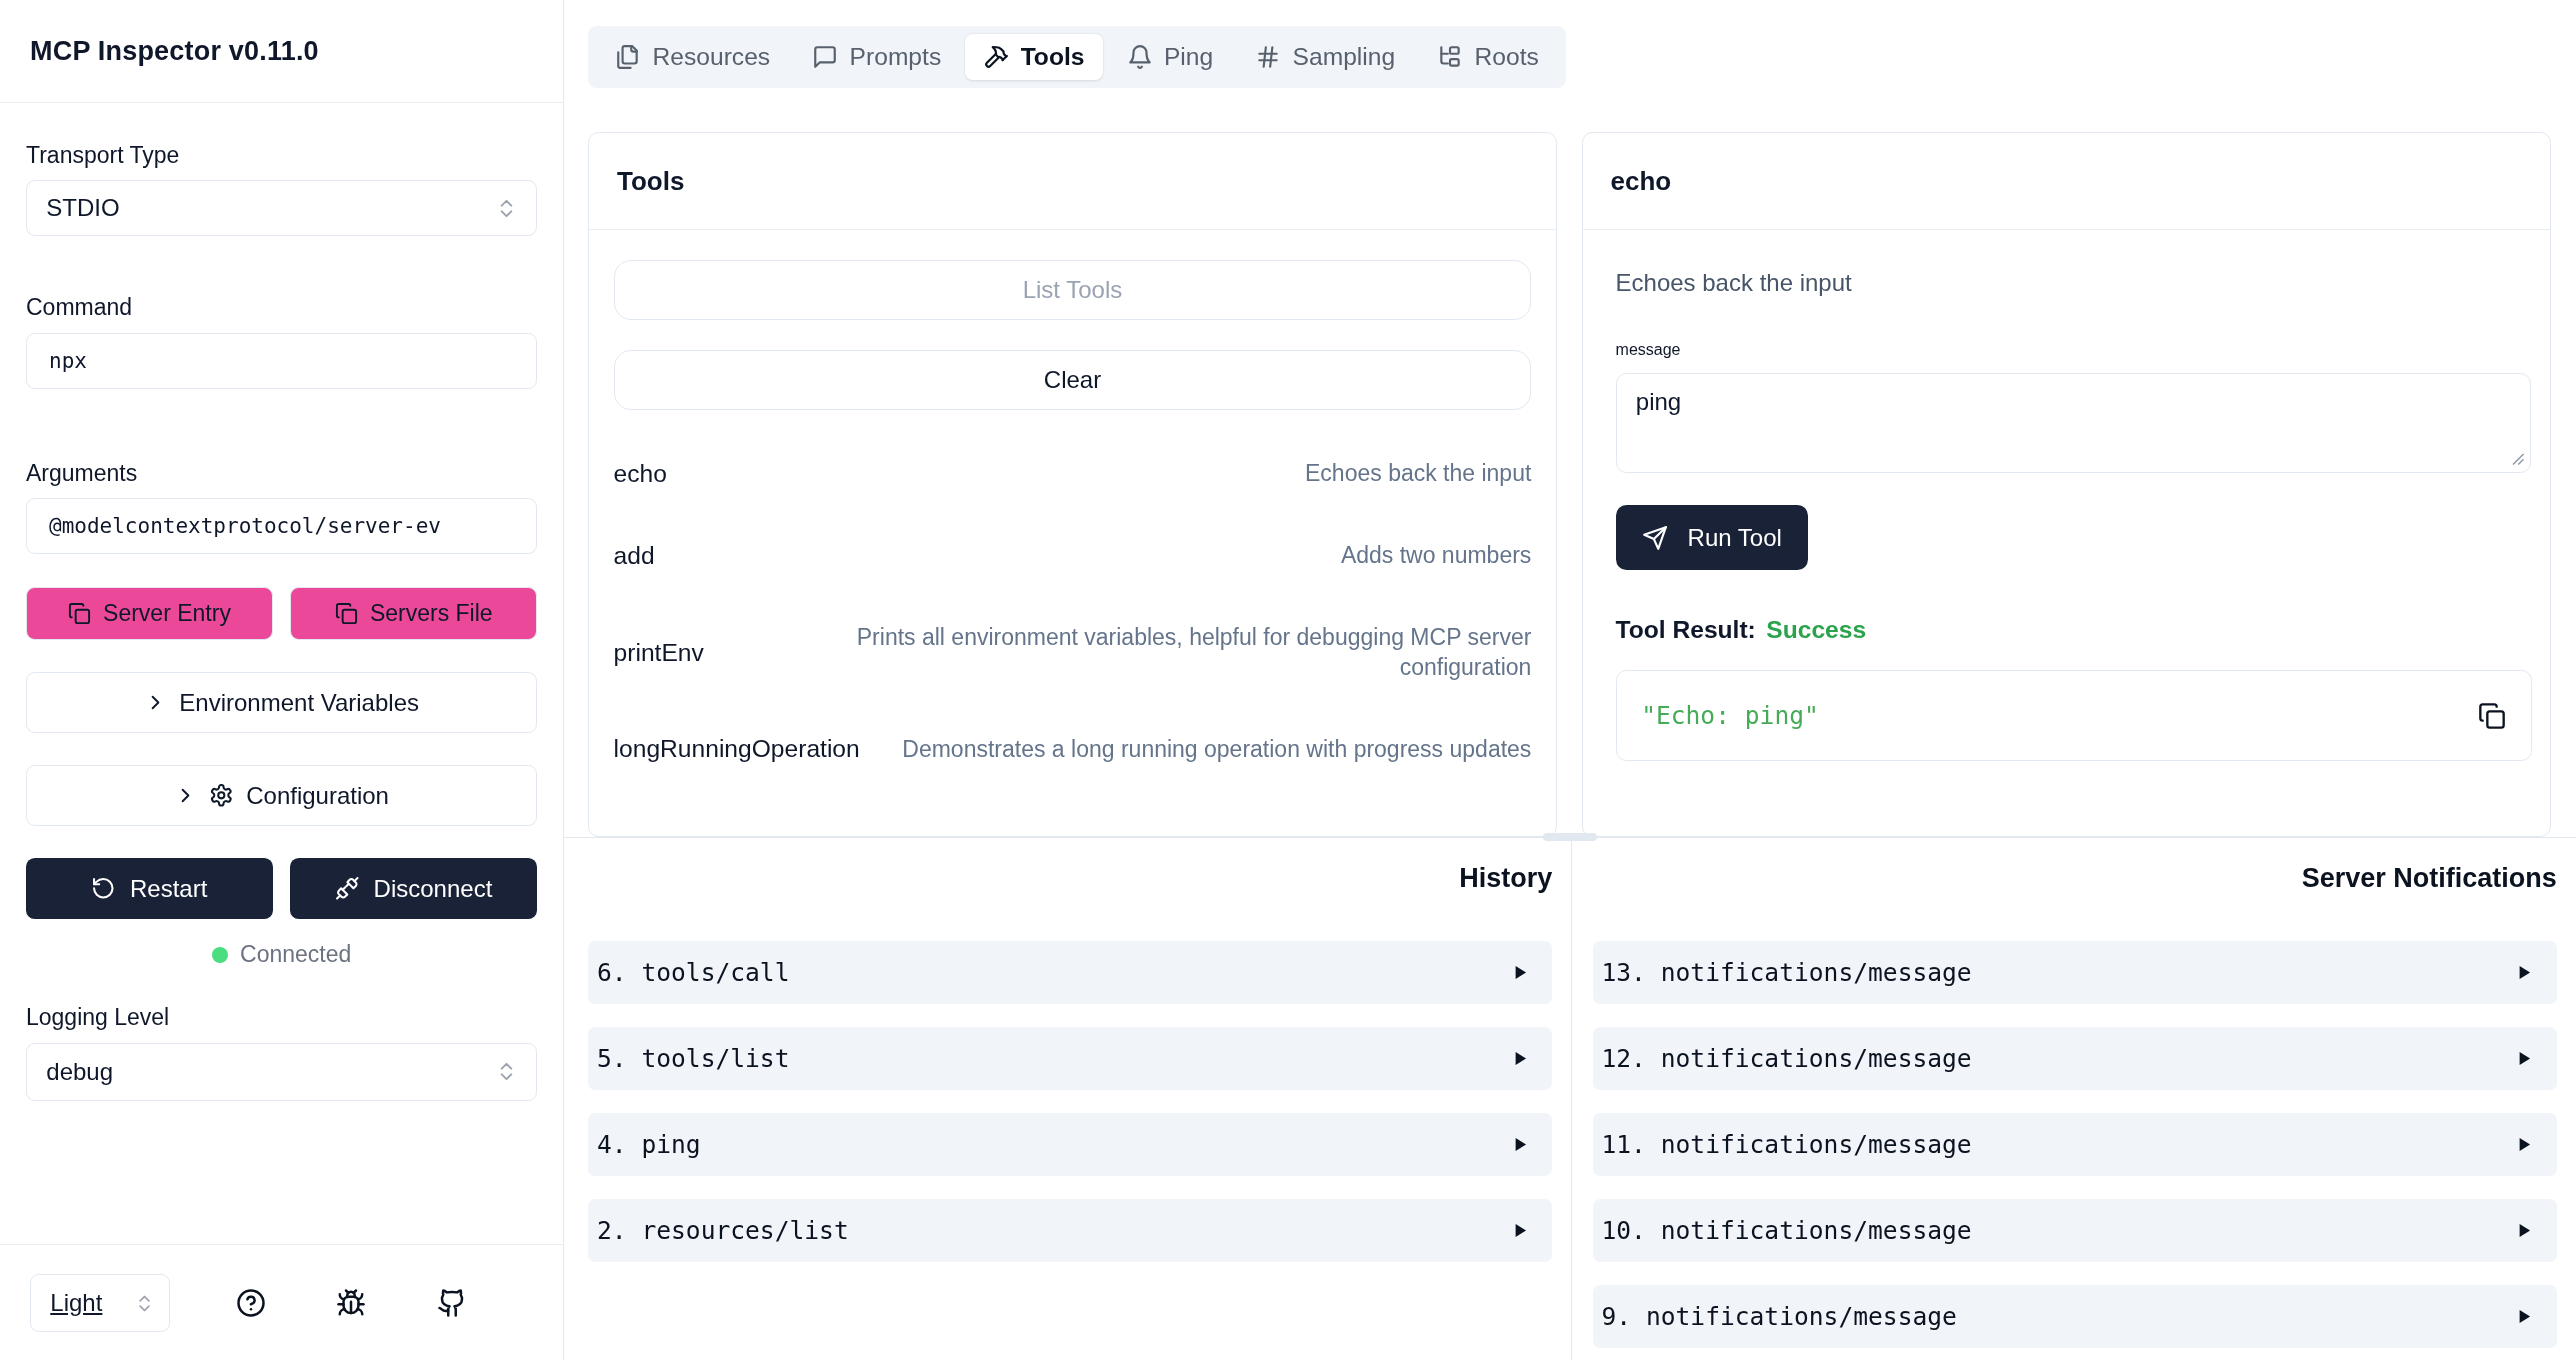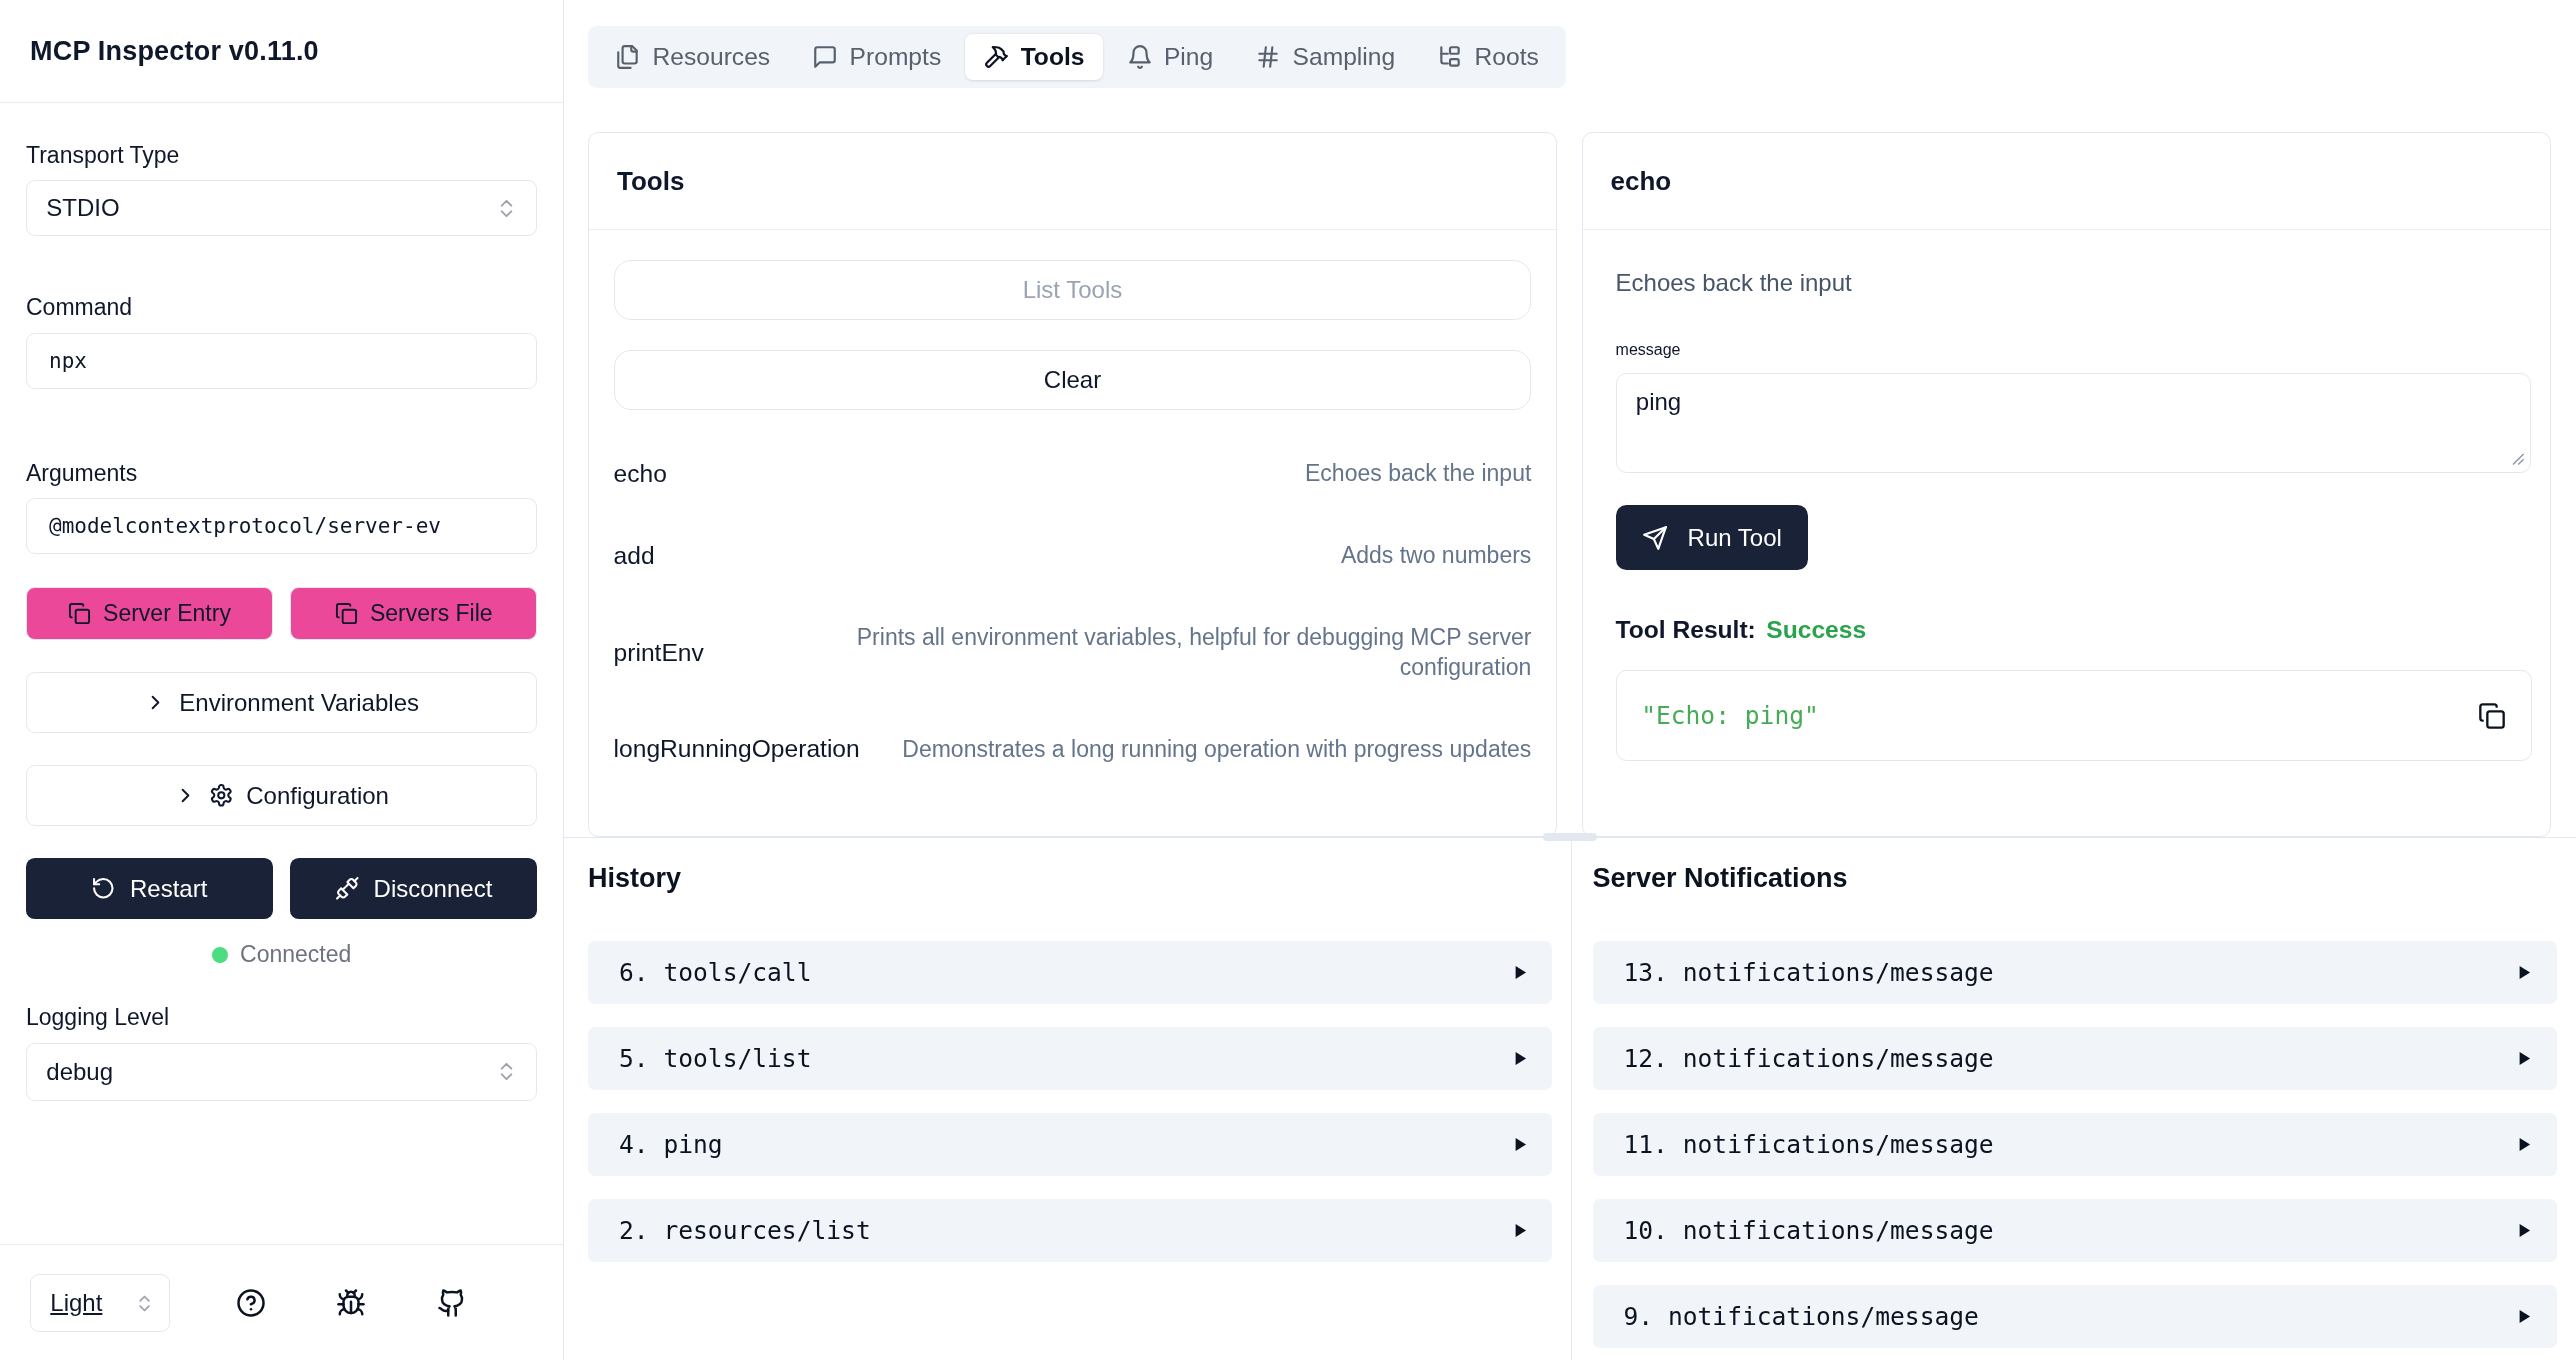"History" .bottom-panels { text-align: none -> right }
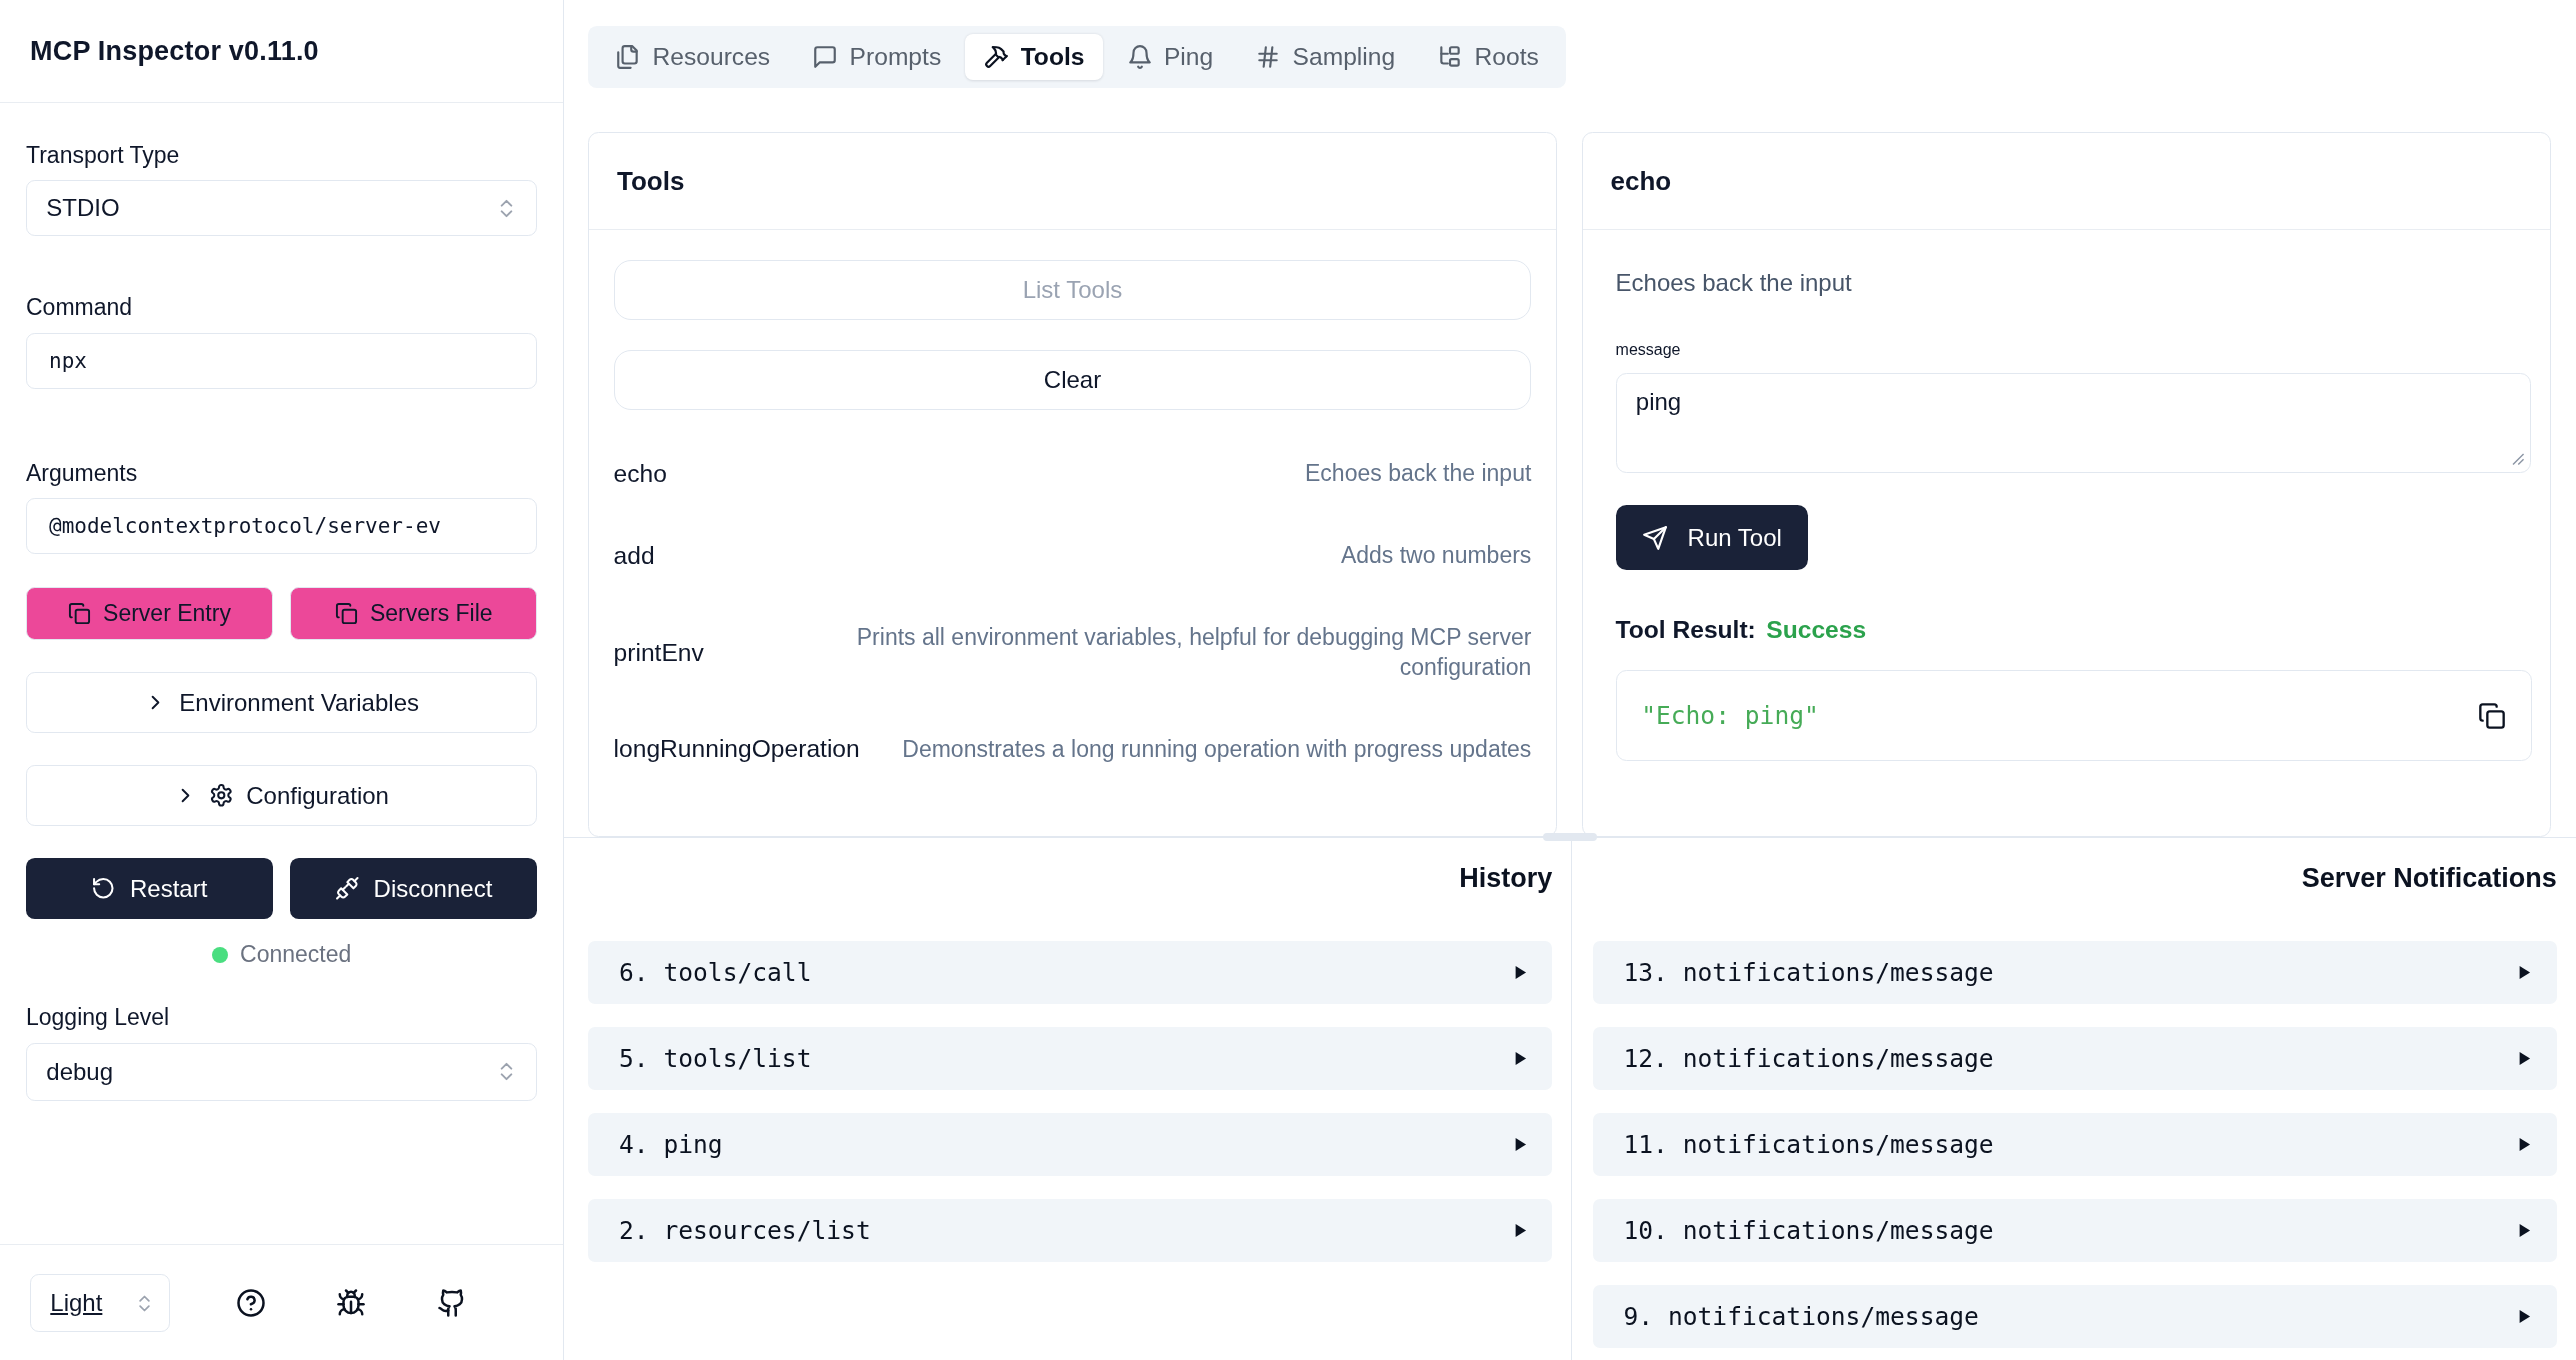"6. tools/call" .mrow { padding: 0 23px 0 31px -> 0 23px 0 9px }
